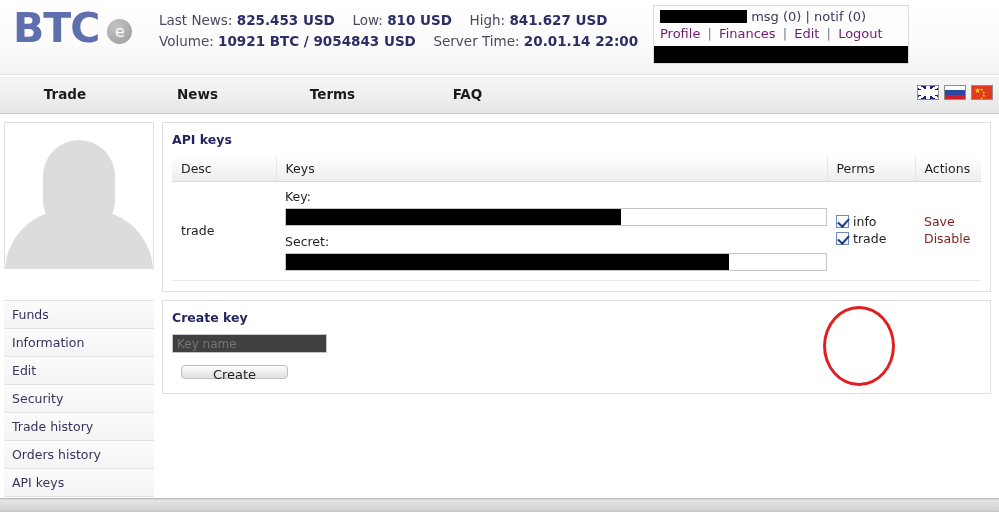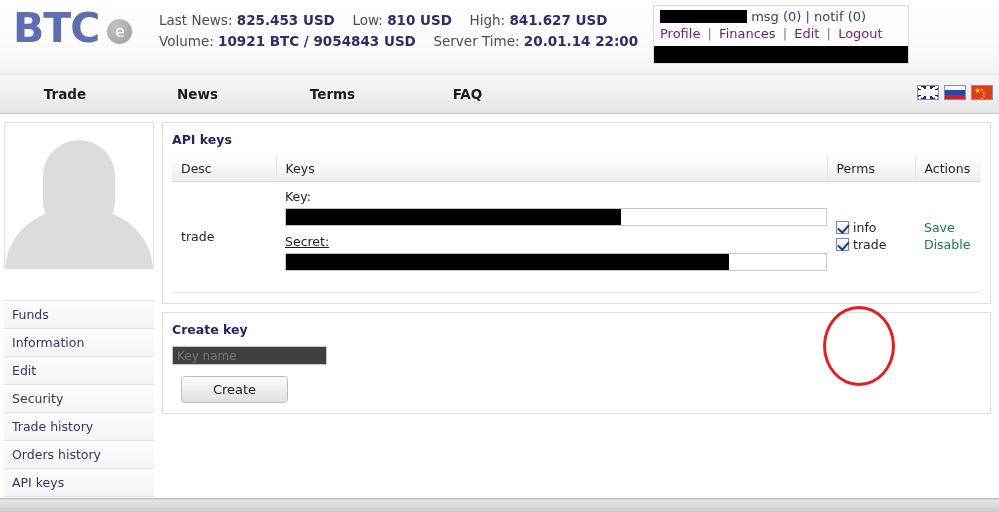"Save" .actioncell a { color: #15803d -> #7f1d1d }
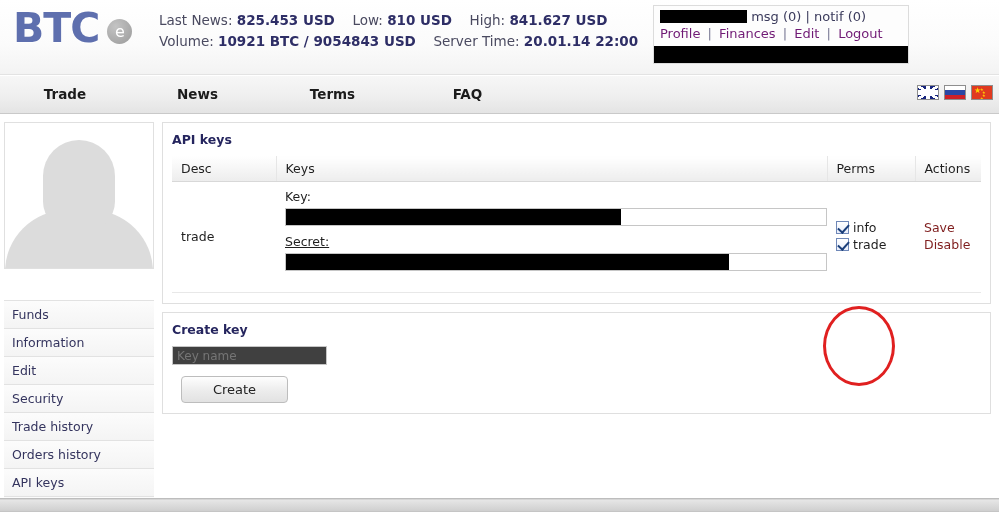"Secret:" .fieldwrap:last-child { margin-bottom: 12px -> 0; text-decoration: underline -> none }
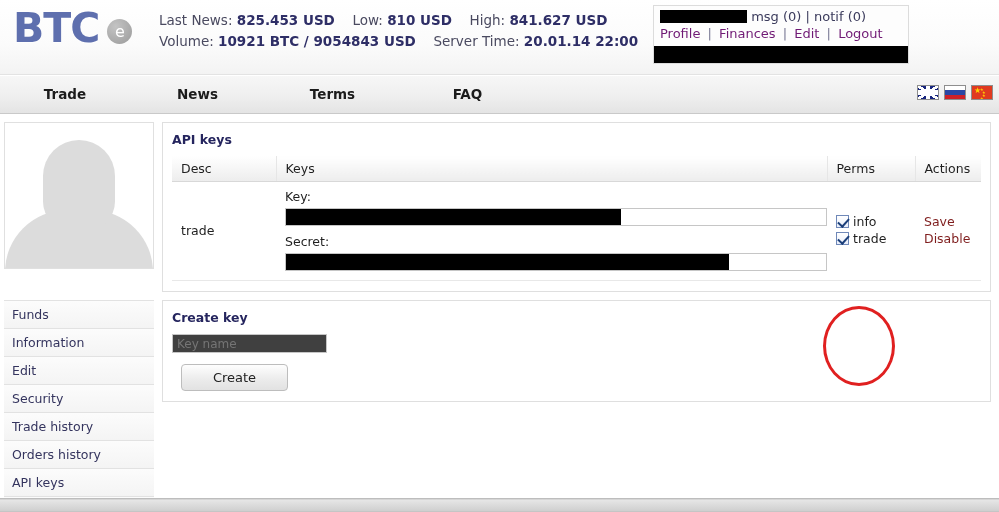"Create" .create-btn { height: 27px -> 14px }
